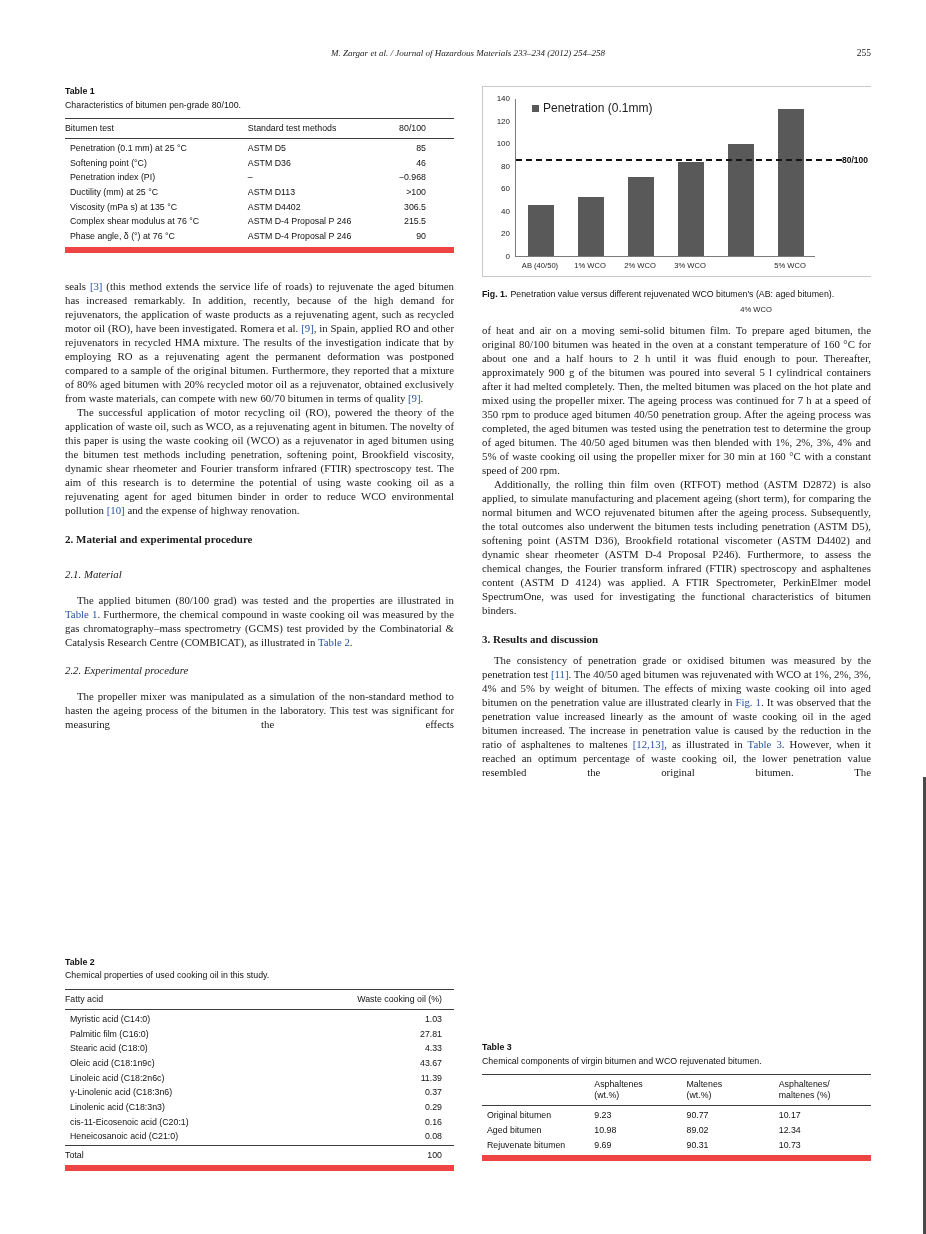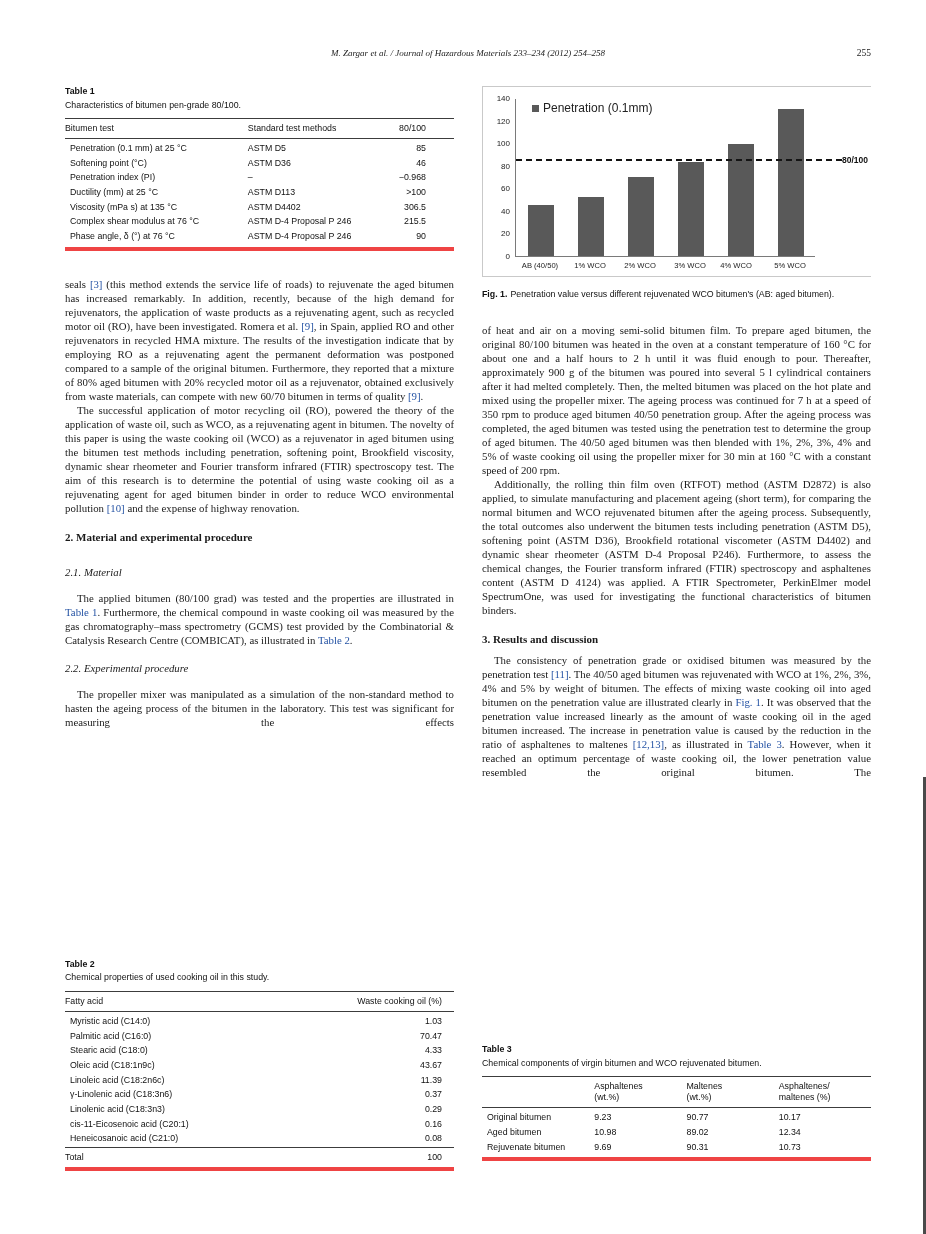"Bitumen test" .paper-table { border-bottom: 4px solid #ef4444 -> 6px solid #ef4444 }
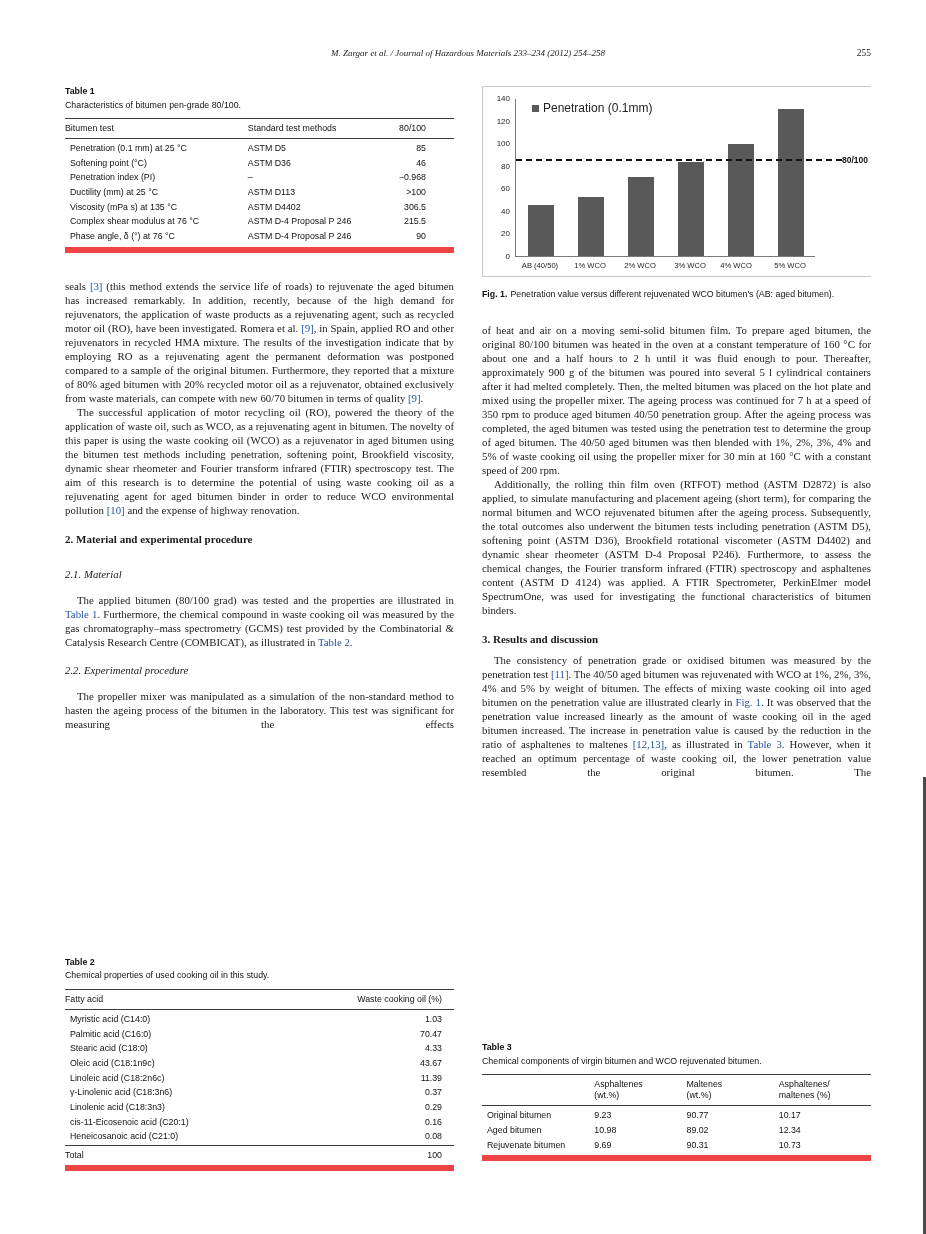"4% WCO" div.xtick { left: 196px -> 216px; margin-top: none -> 44px }
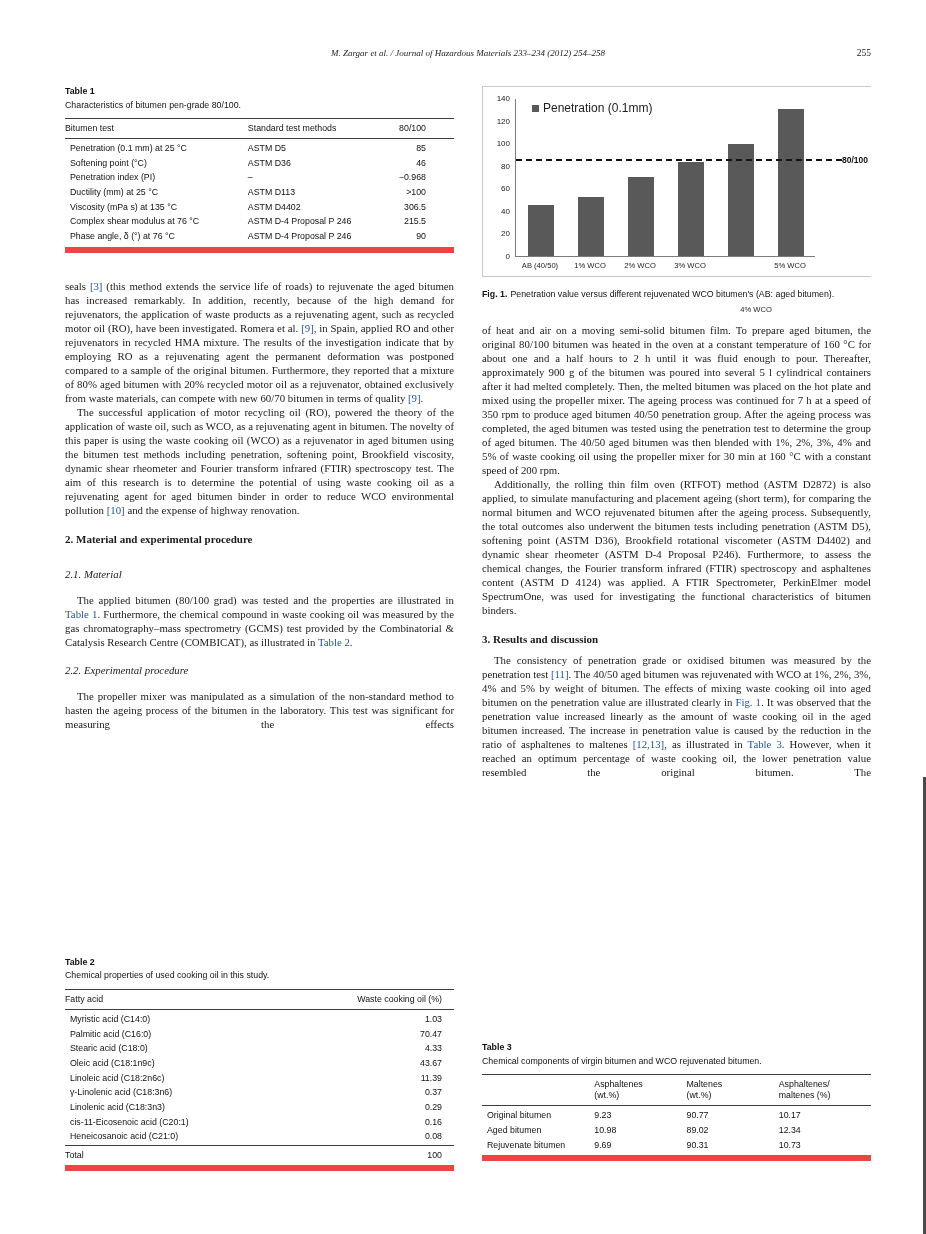"Palmitic acid (C16:0)" td { text: acid -> film }
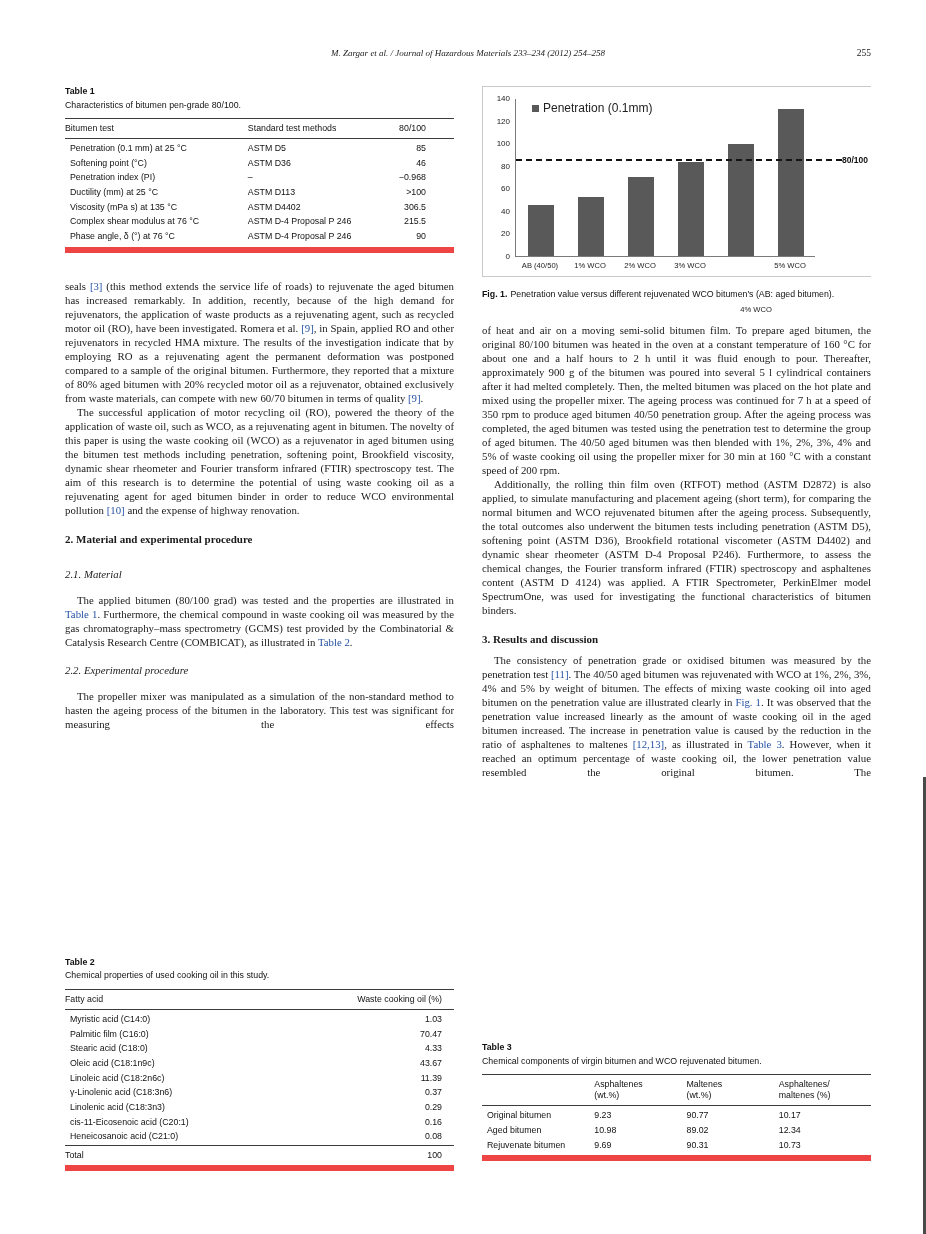"70.47" td { text: 70.47 -> 27.81 }
